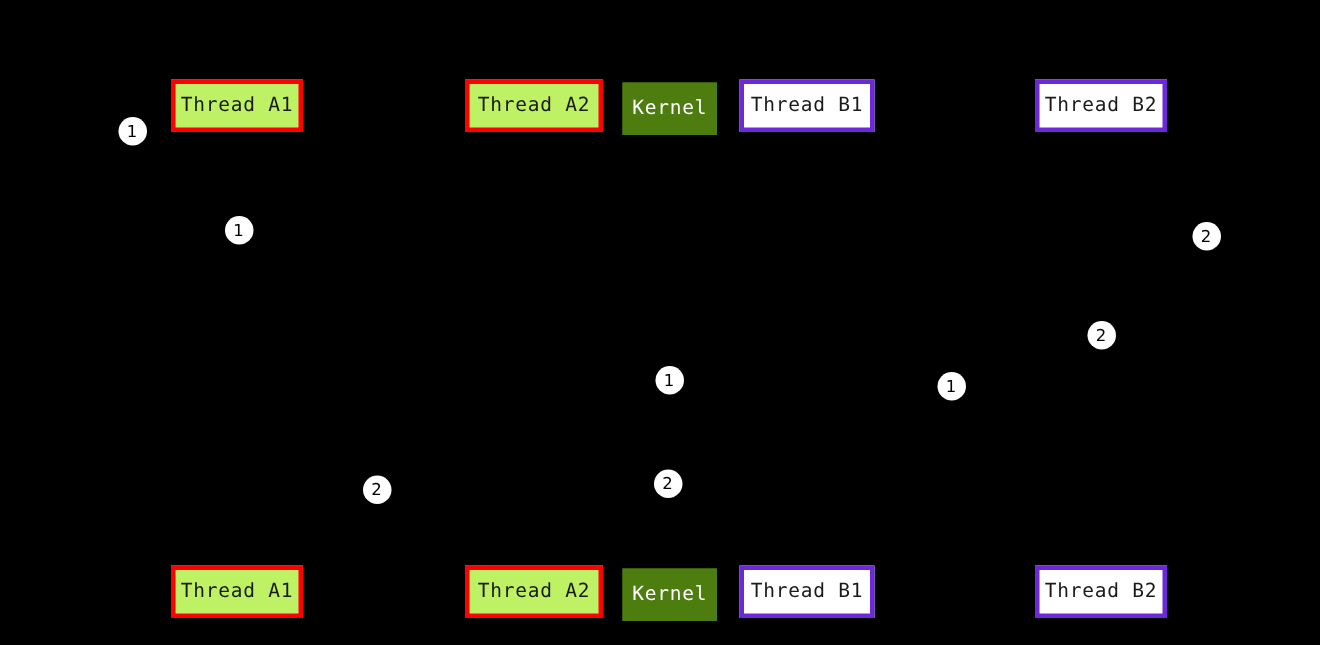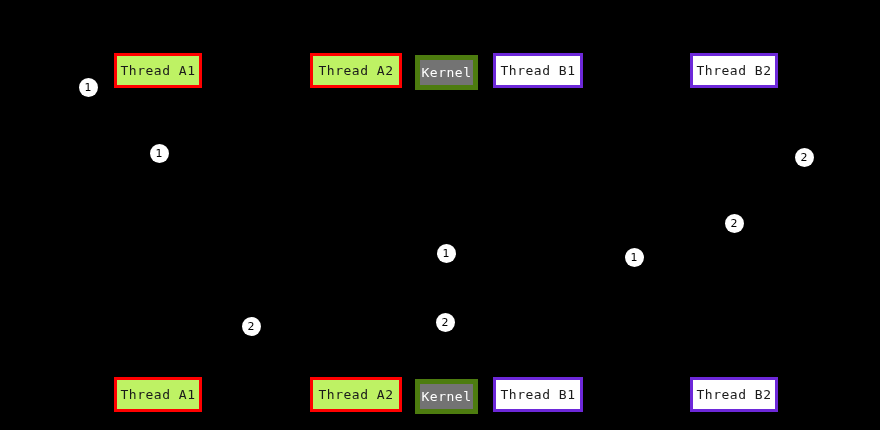"Kernel" .participant.kernel { background: #737373 -> #4d7c0f; border: 5px solid #4d7c0f -> 1px solid #4d7c0f }
